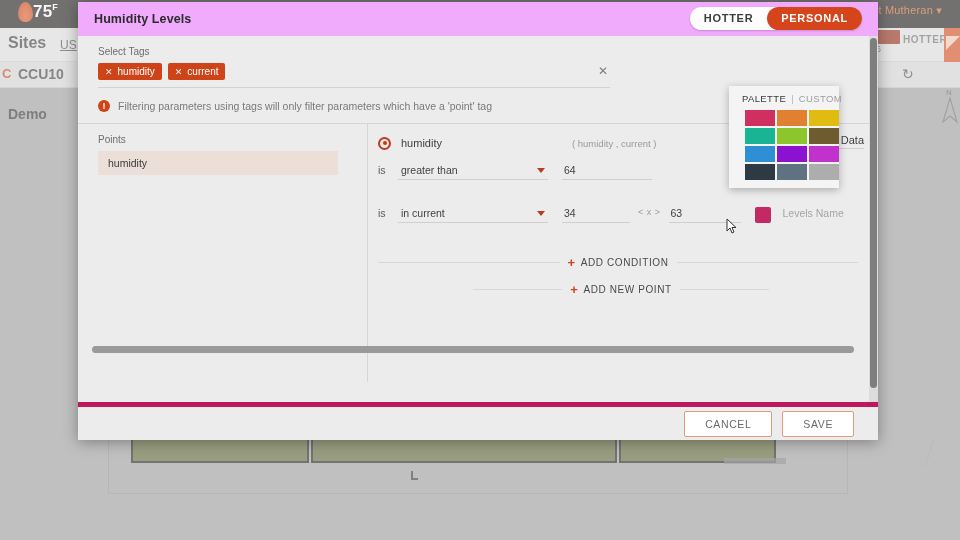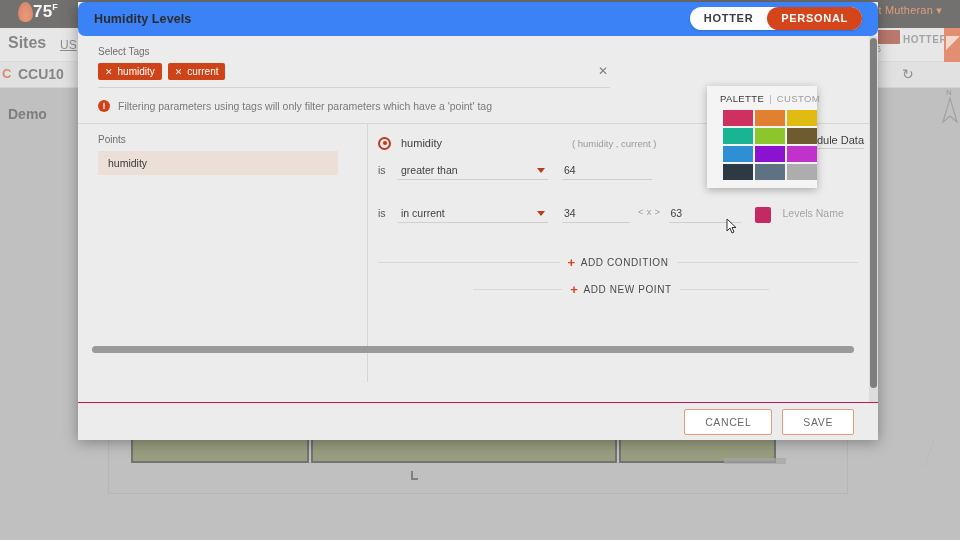"Humidity Levels" .modal-header { background: #3b82f6 -> #f0abfc; border-radius: 7px -> none }
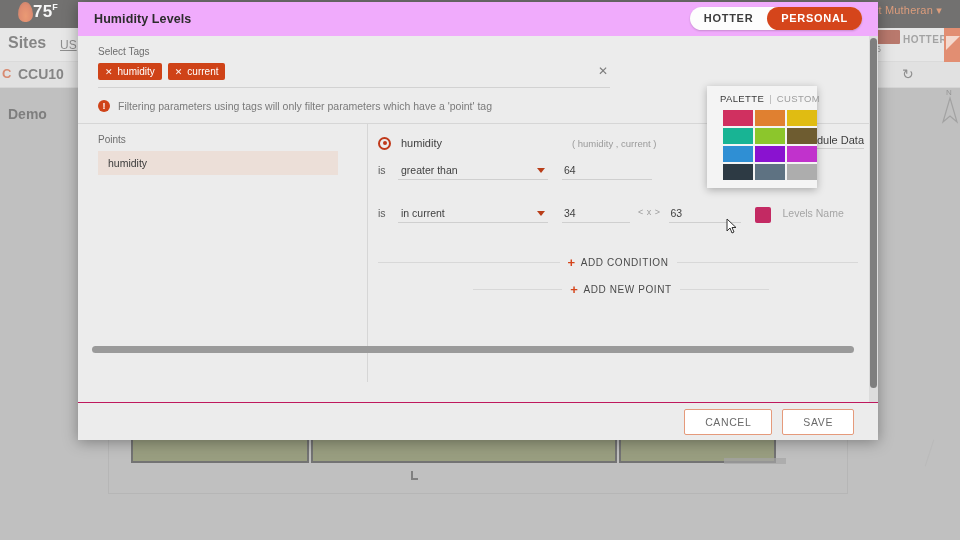"PALETTE" .palette-pop { left: 629px -> 651px }
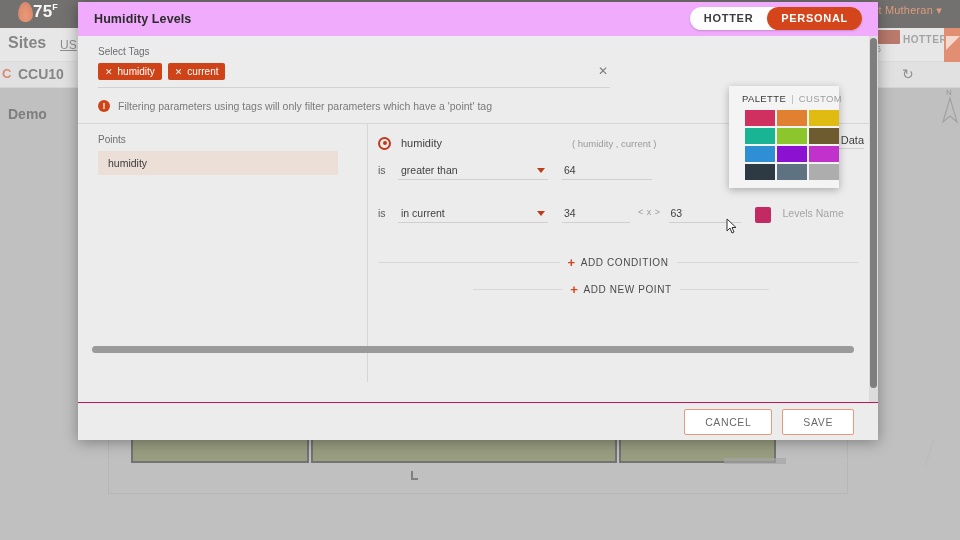"CANCEL" .modal-footer { border-top: 1px solid #be185d -> 5px solid #be185d }
